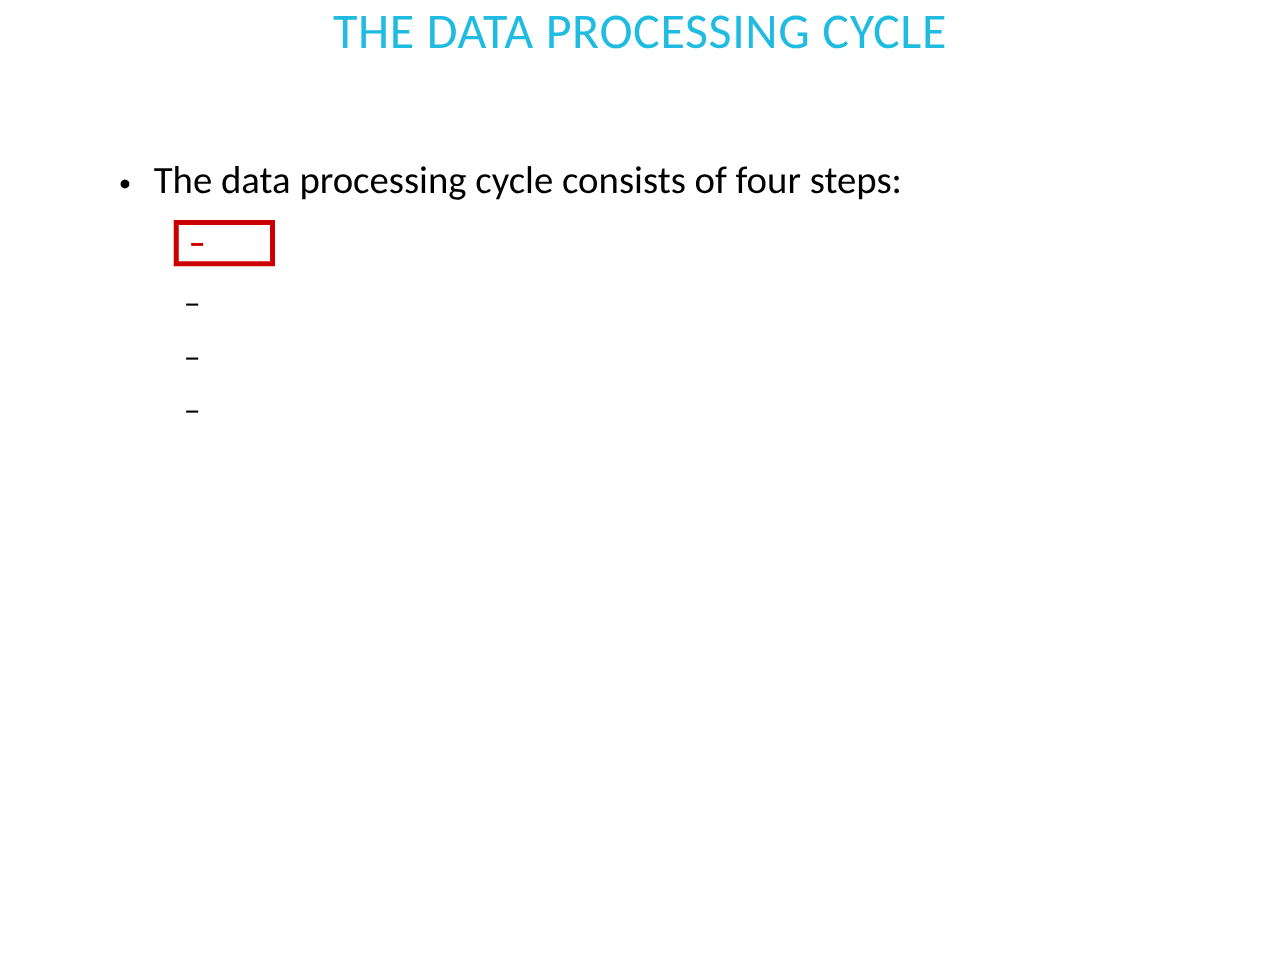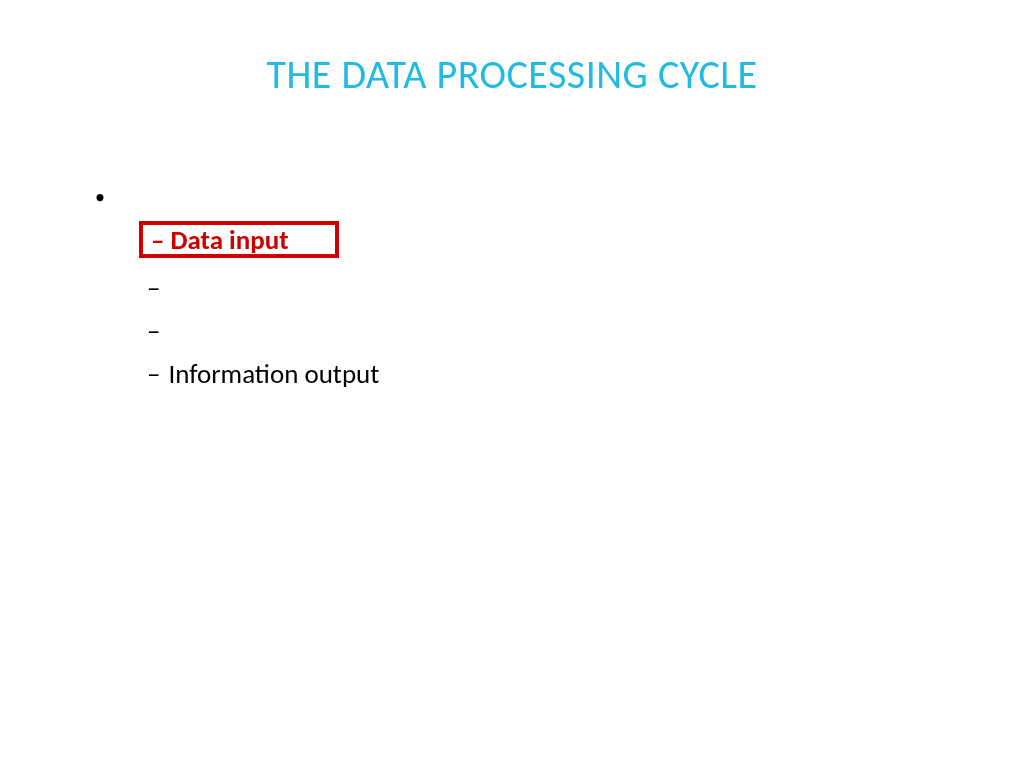"THE DATA PROCESSING CYCLE" .slide { padding-top: 50px -> none }
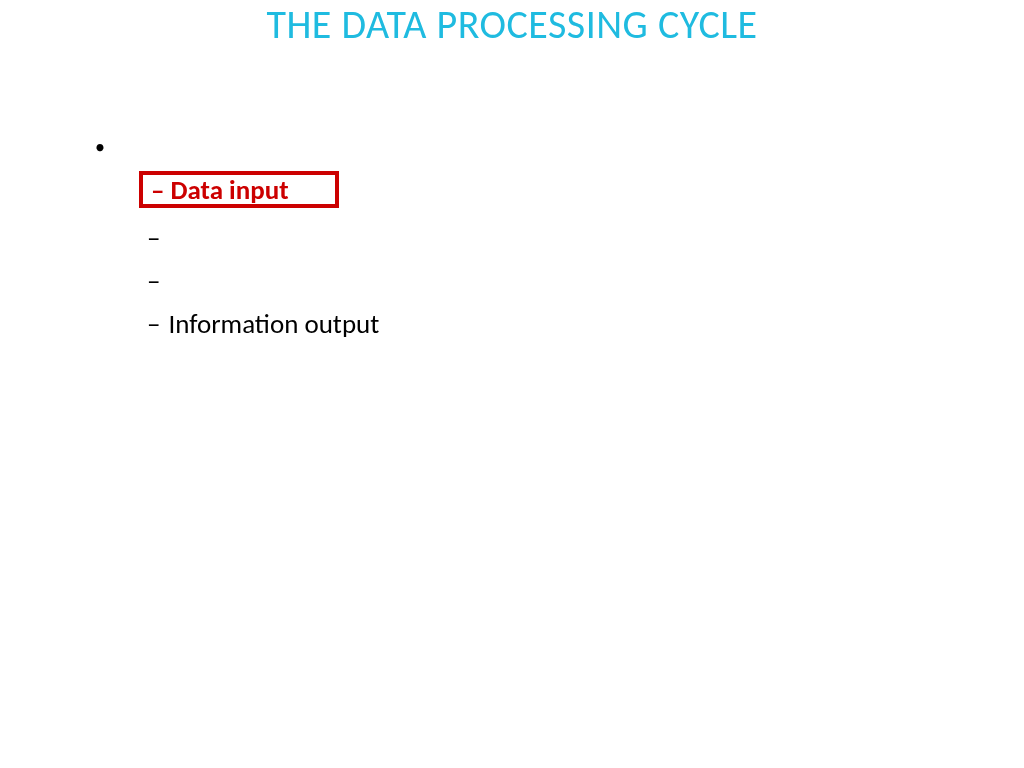"The data processing cycle consists" span.bullet-text { html: none -> <span>The data processing cycle consists of four steps:</span> }
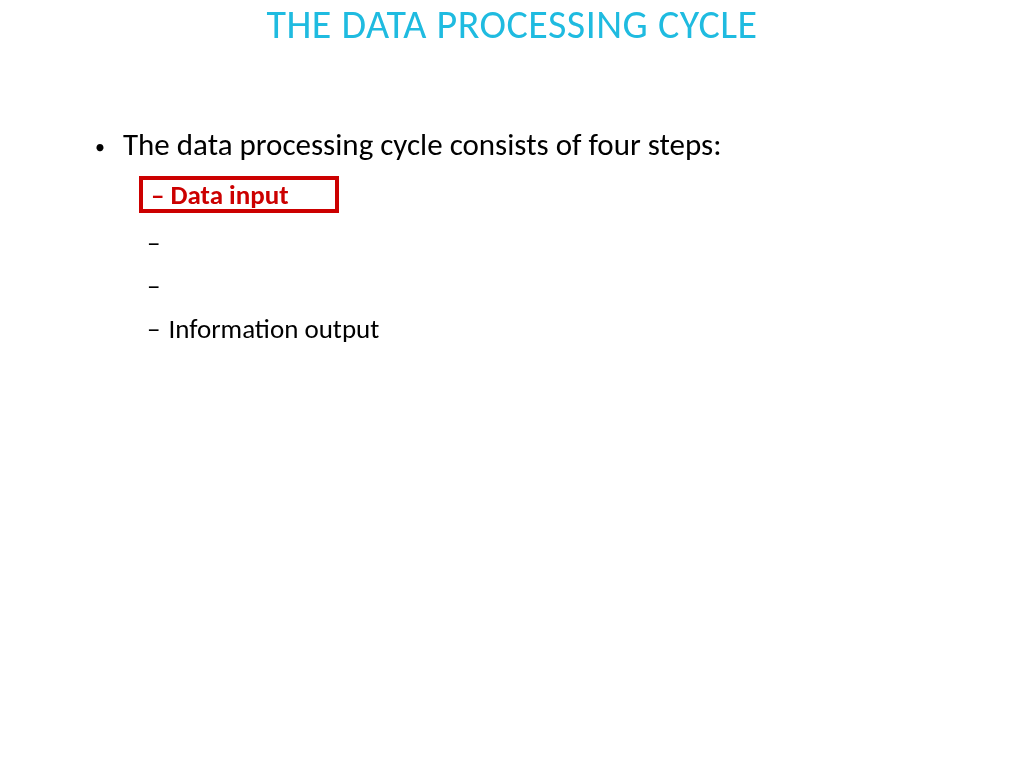"Data input" span.highlighted-text { html: <span>Data input</span> -> none }
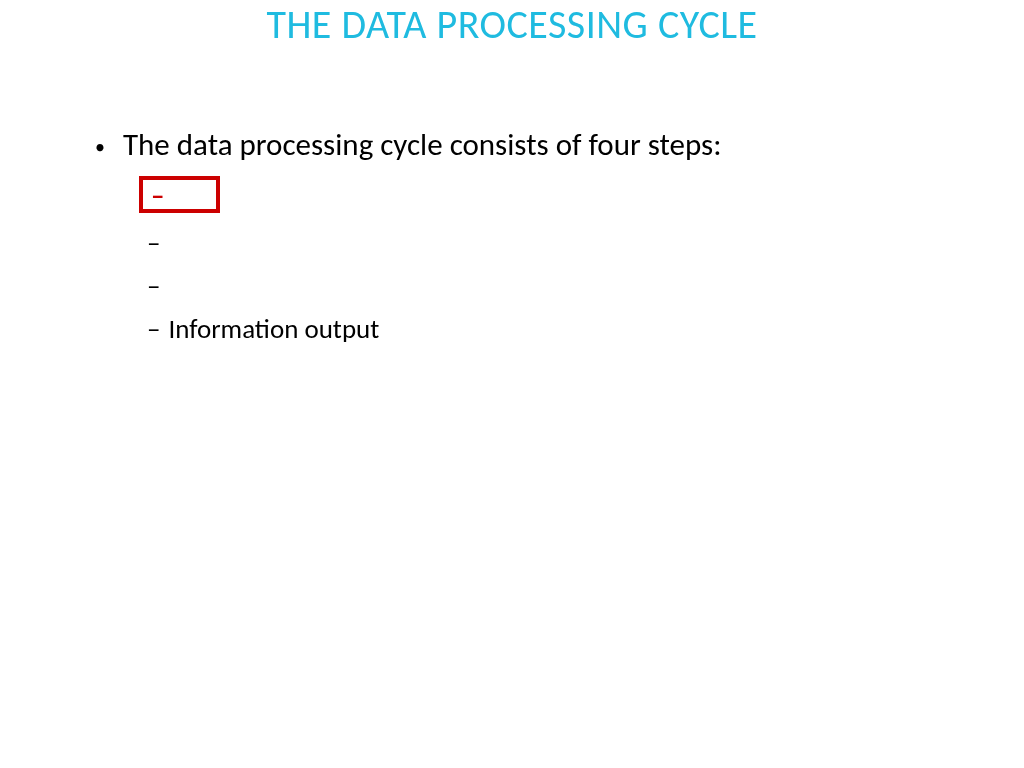"Information output" span { html: <span>Information output</span> -> none }
